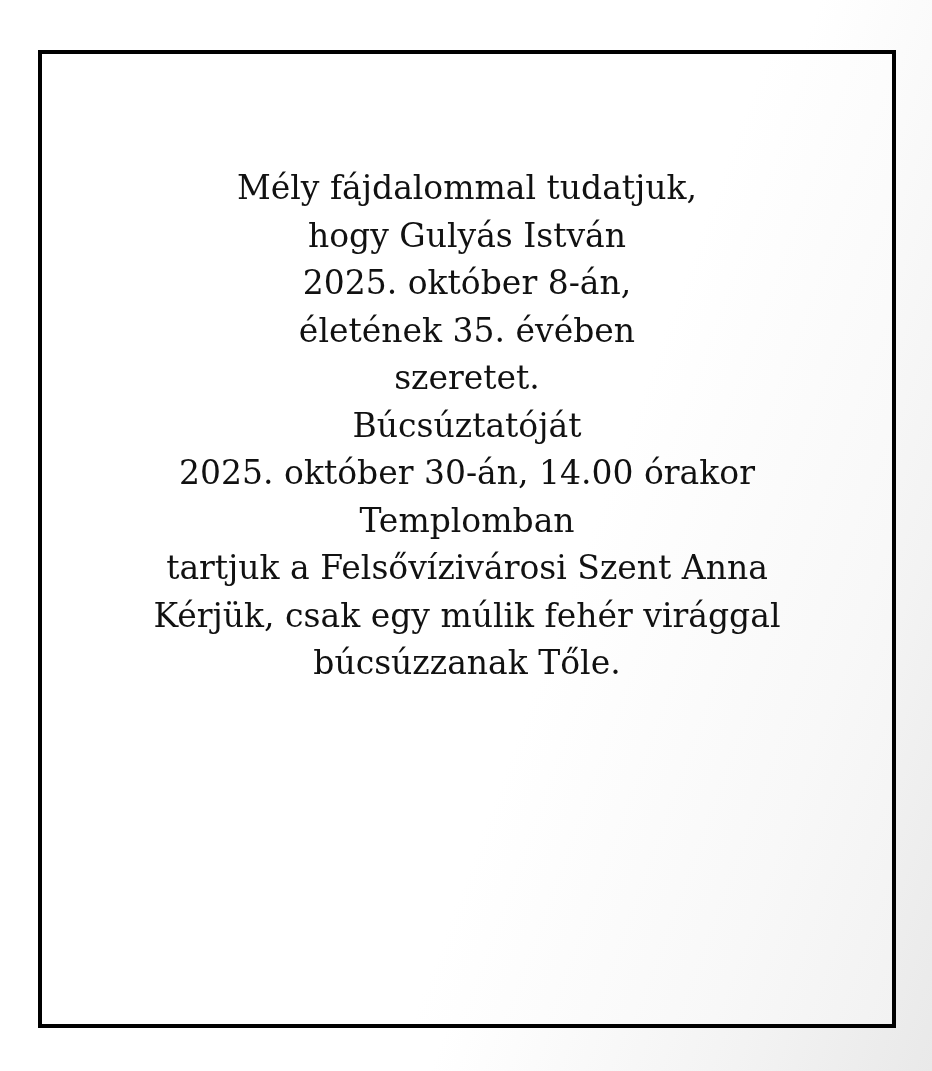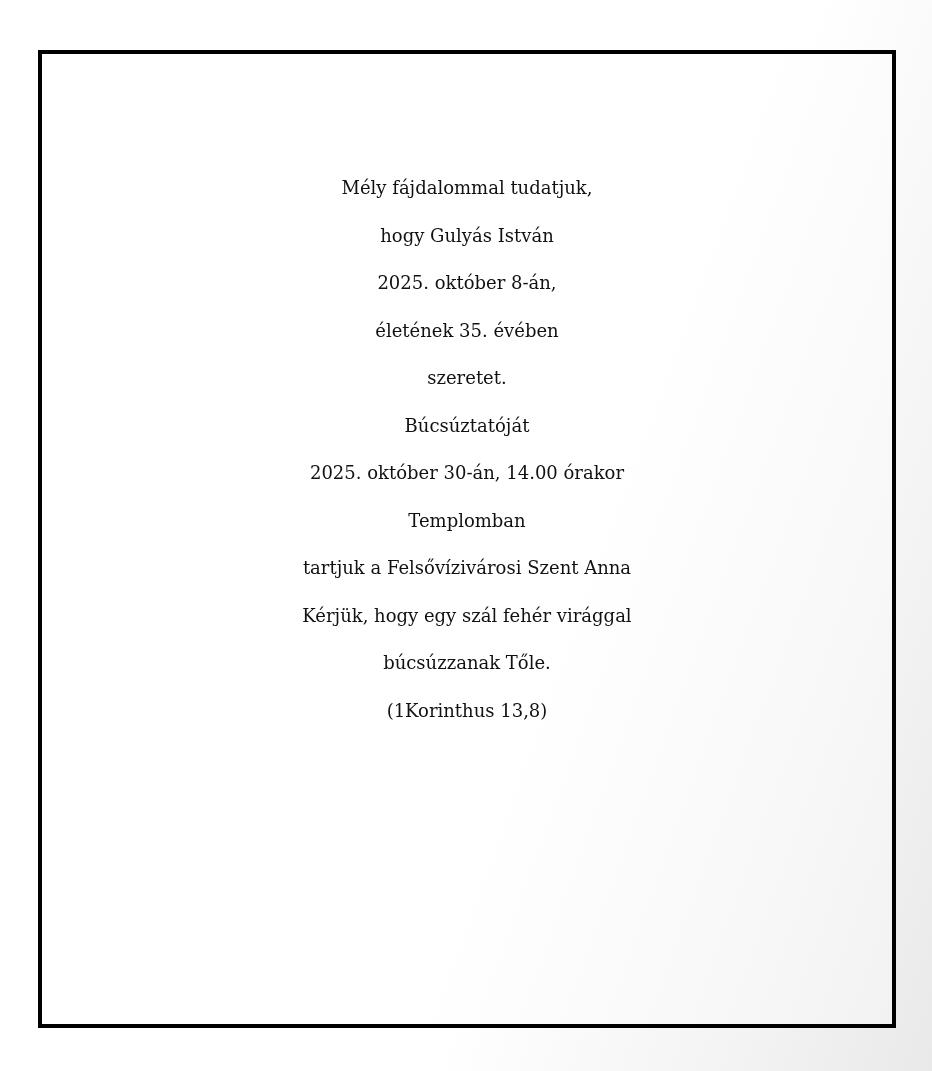"Mély fájdalommal tudatjuk," .content { font-size: 18px -> 33px }
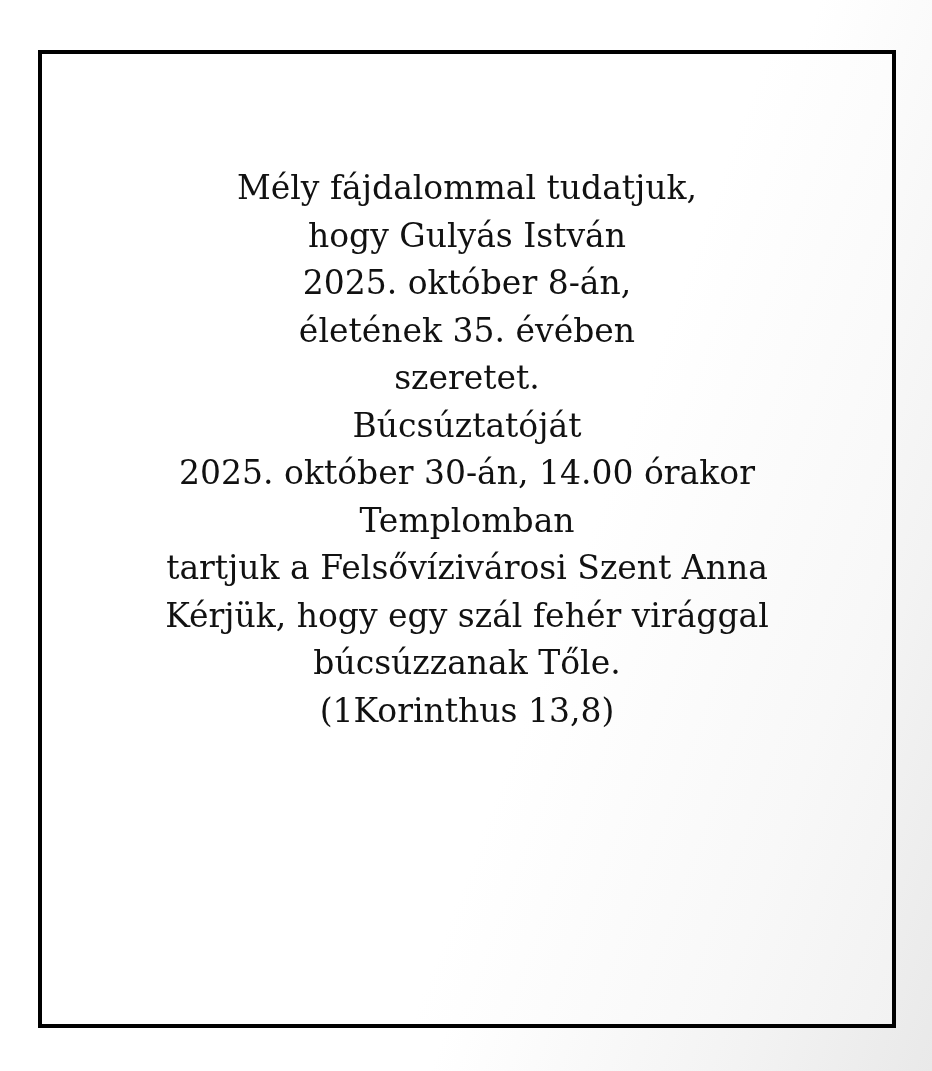"Kérjük, hogy egy szál fehér" span.line { text: hogy egy szál -> csak egy múlik }
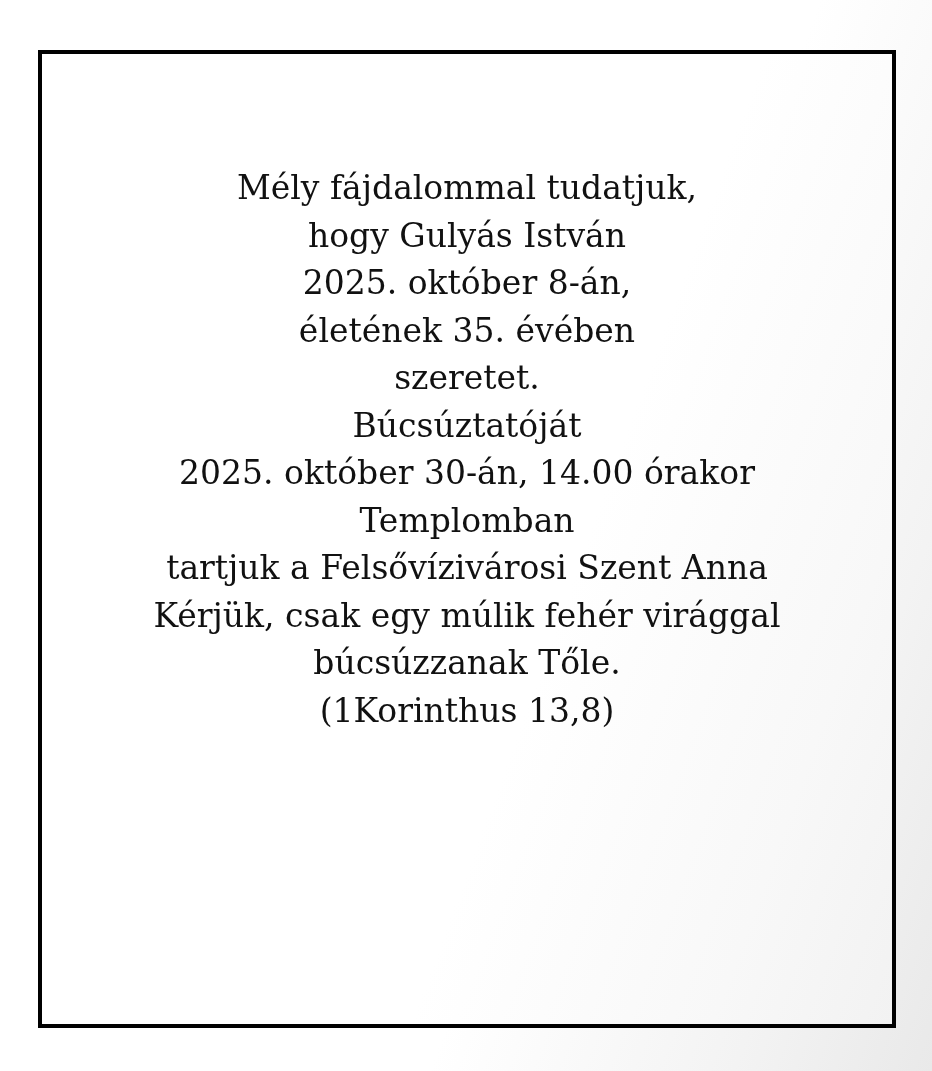"(1Korinthus 13,8)" span.line { html: <span>(1Korinthus 13,8)</span> -> none }
